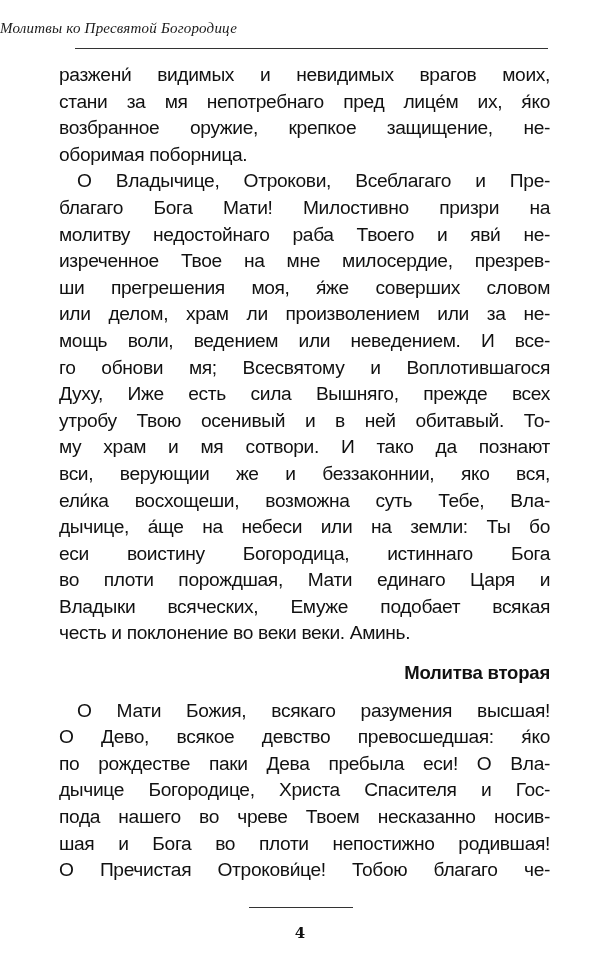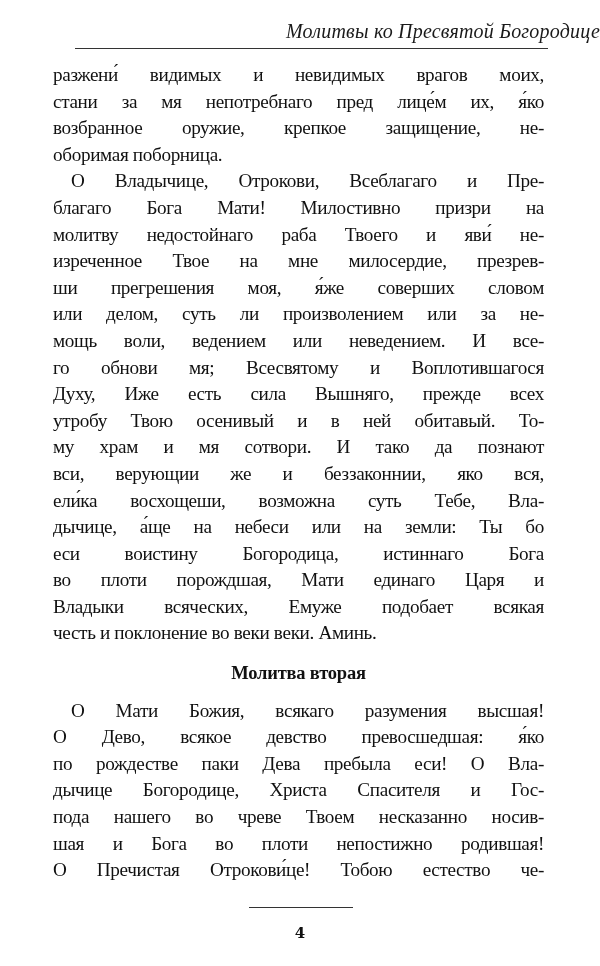"Молитвы ко Пресвятой Богородице" .running-head { font-size: 20px -> 15px; text-align: right -> left }
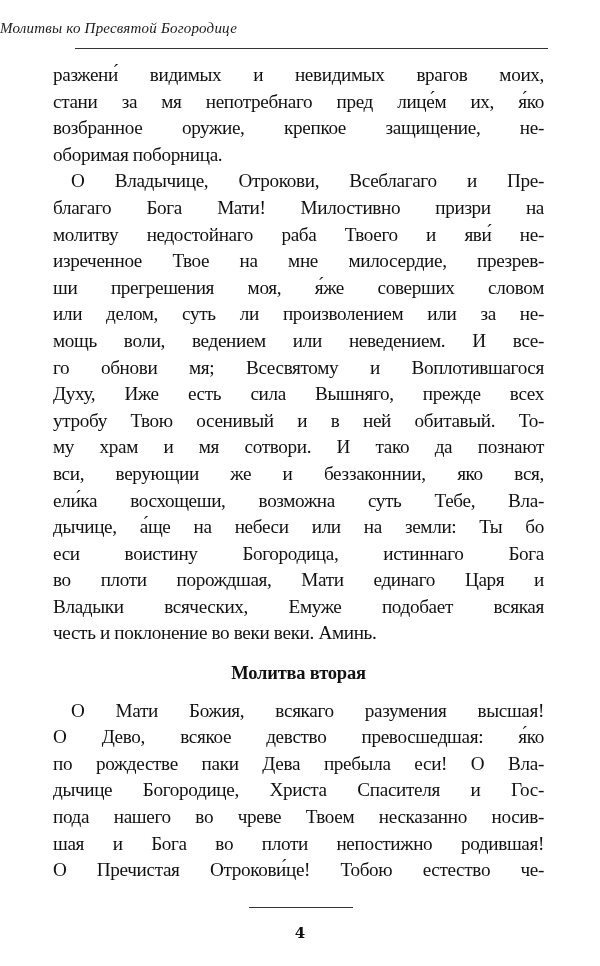"разжени́ видимых и невидимых врагов" .text-block { font-family: Liberation Serif, serif -> Liberation Sans, sans-serif; left: 53px -> 59px }
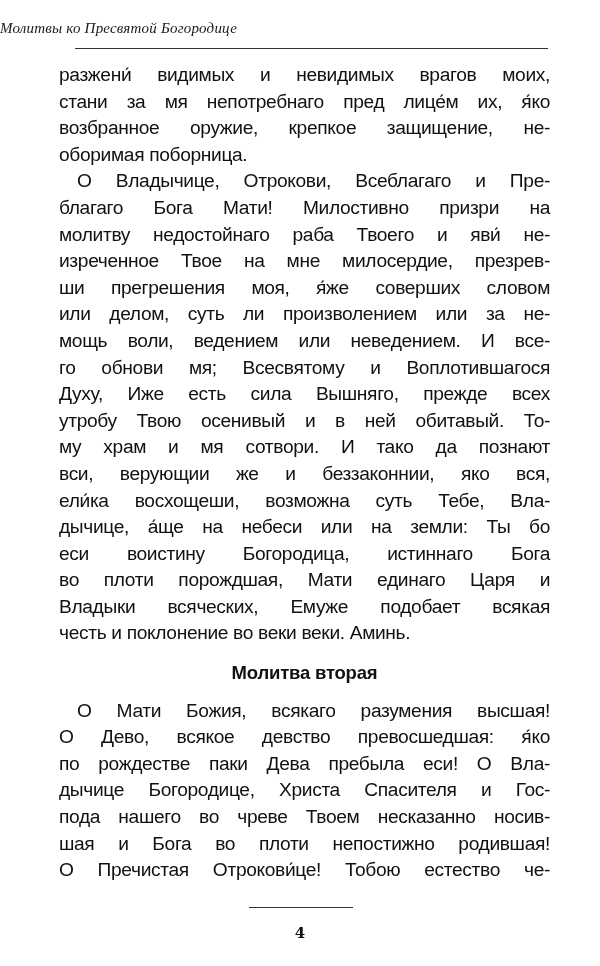"или делом, суть ли произволением" span.line { text: суть -> храм }
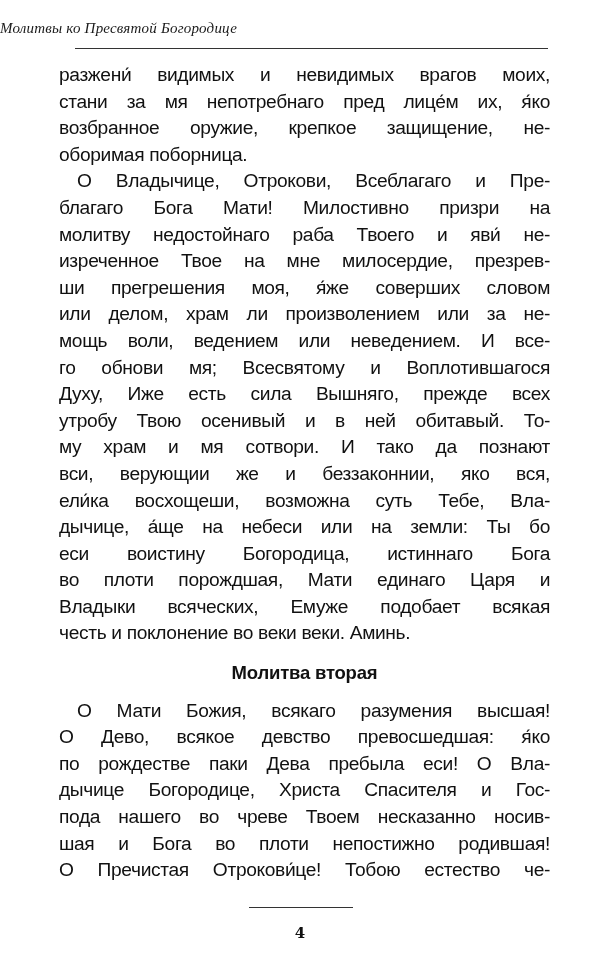"Молитва вторая" .section-title { text-align: center -> right }
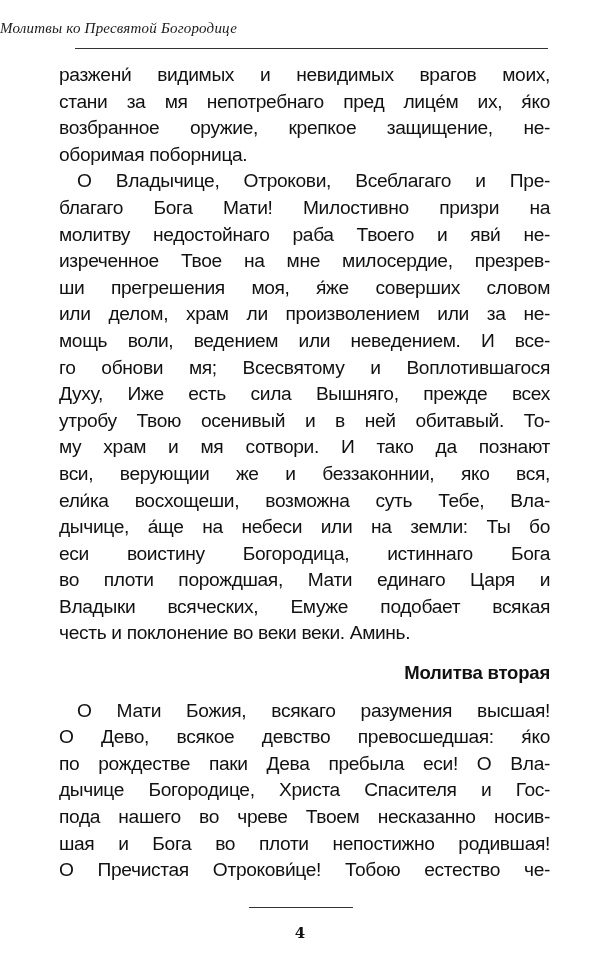"О Пречистая Отрокови́це! Тобою естество" span.line { text: естество -> благаго }
